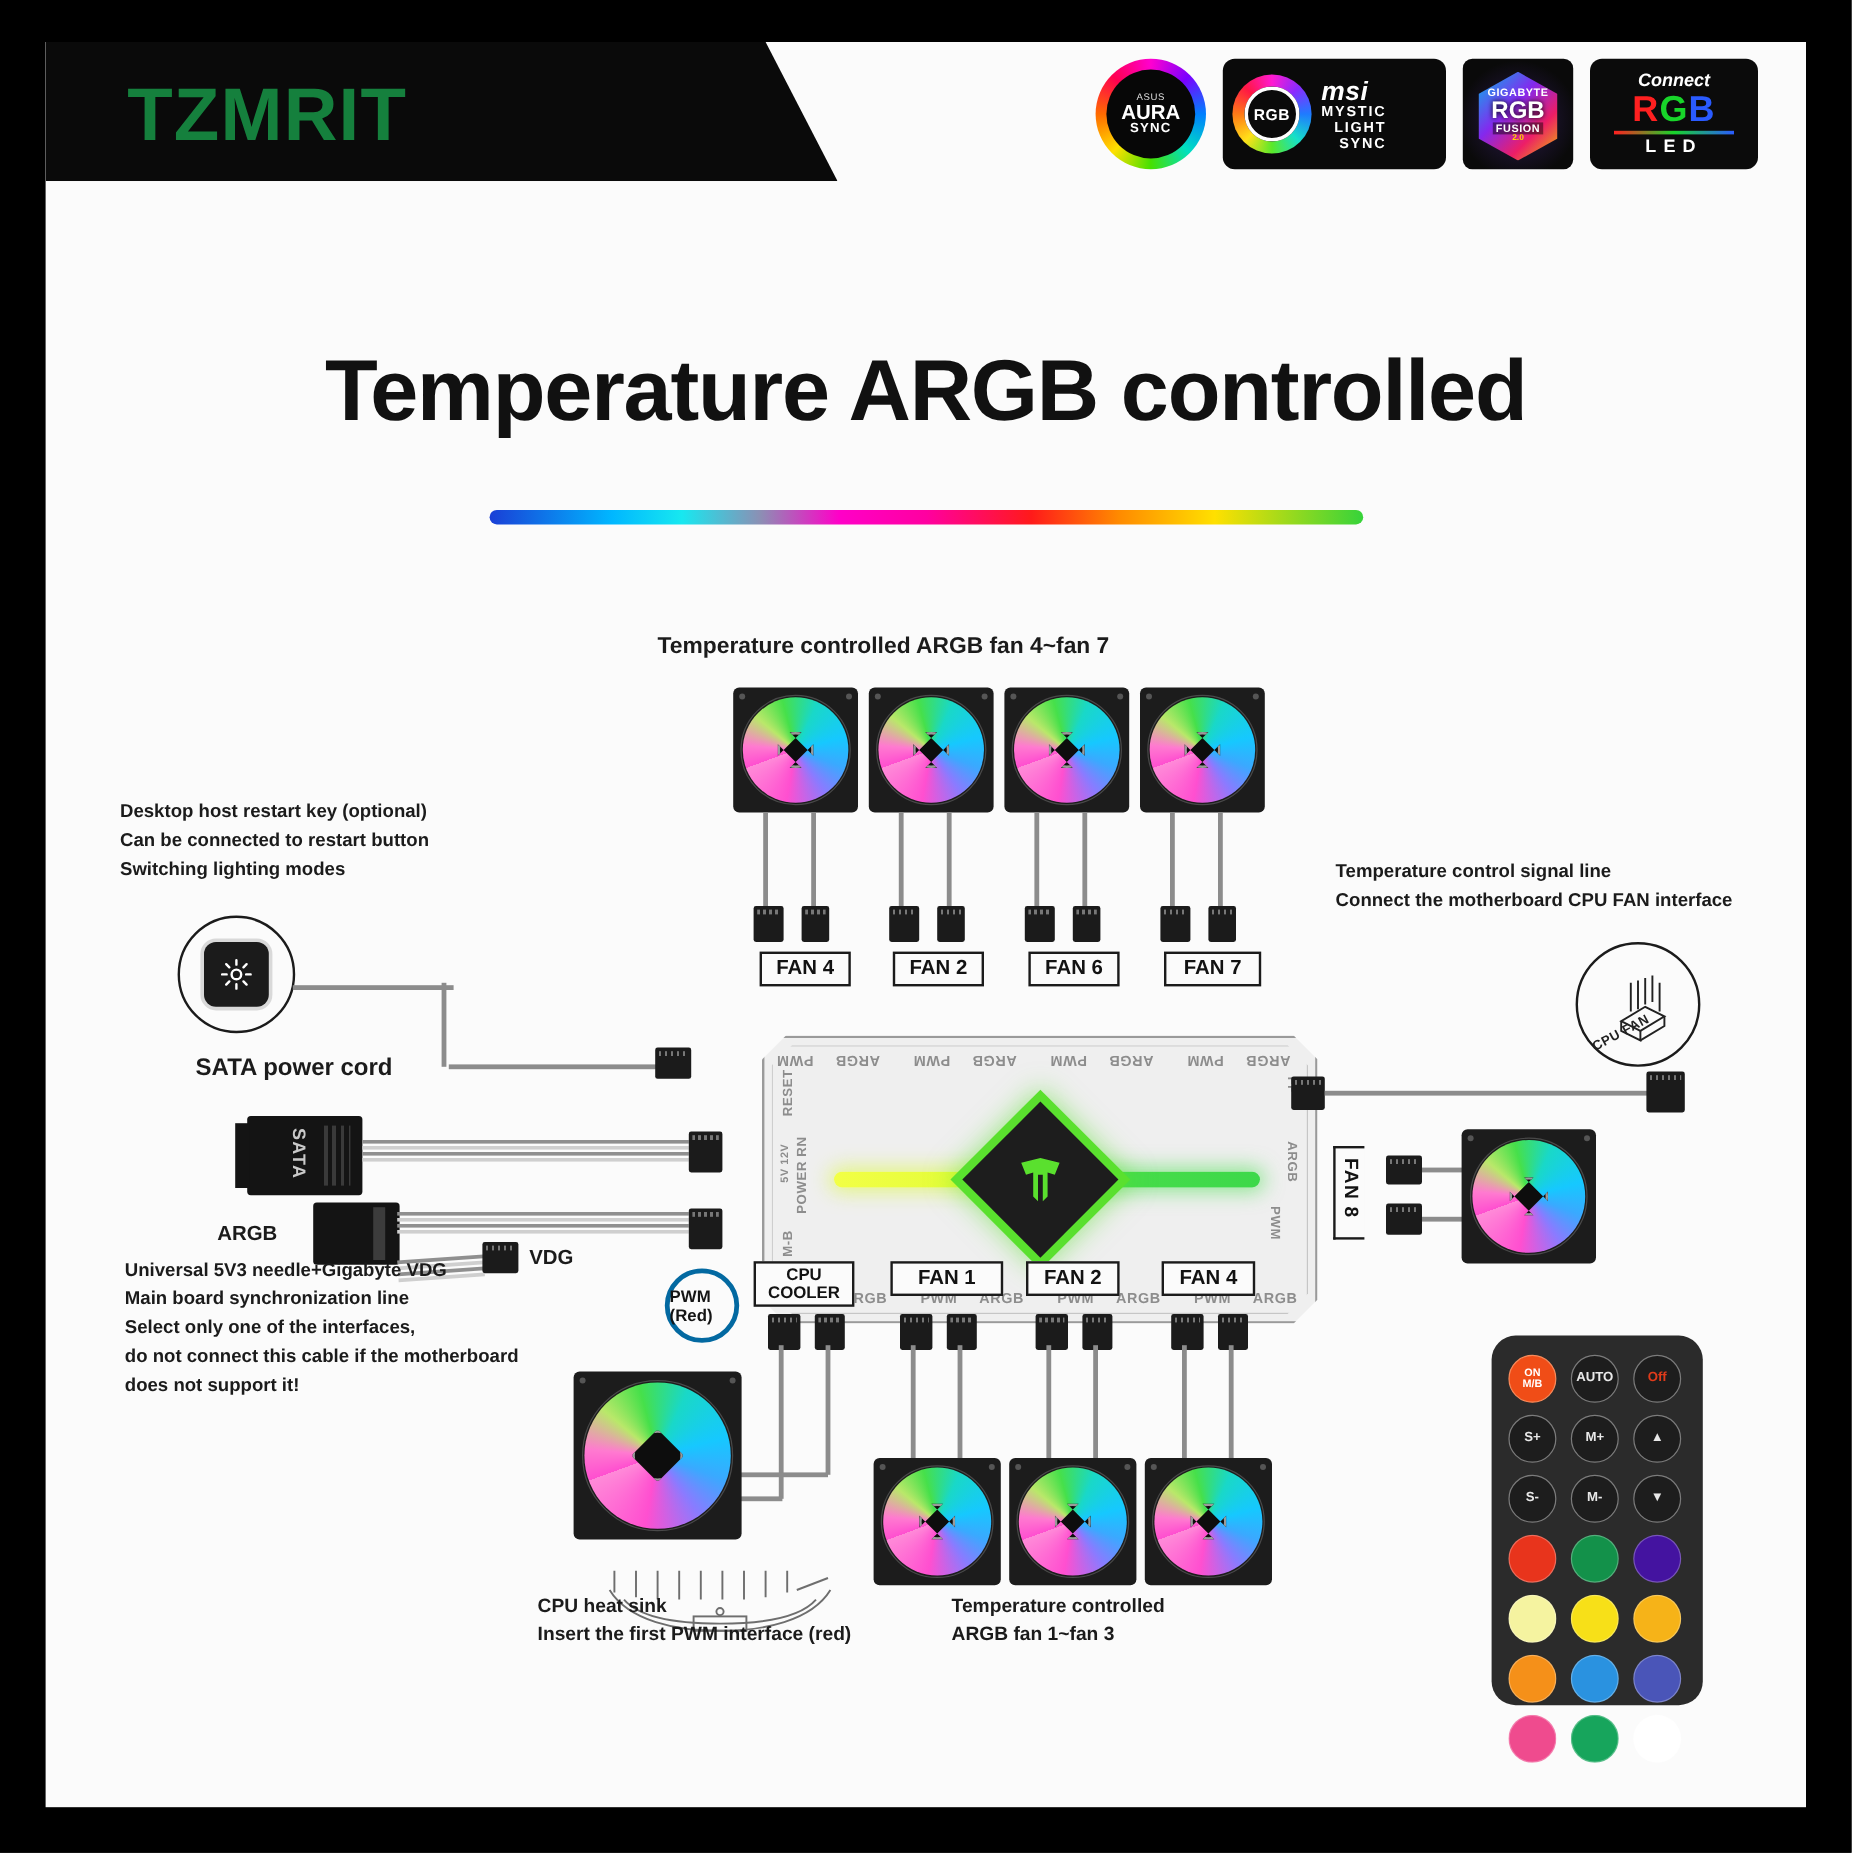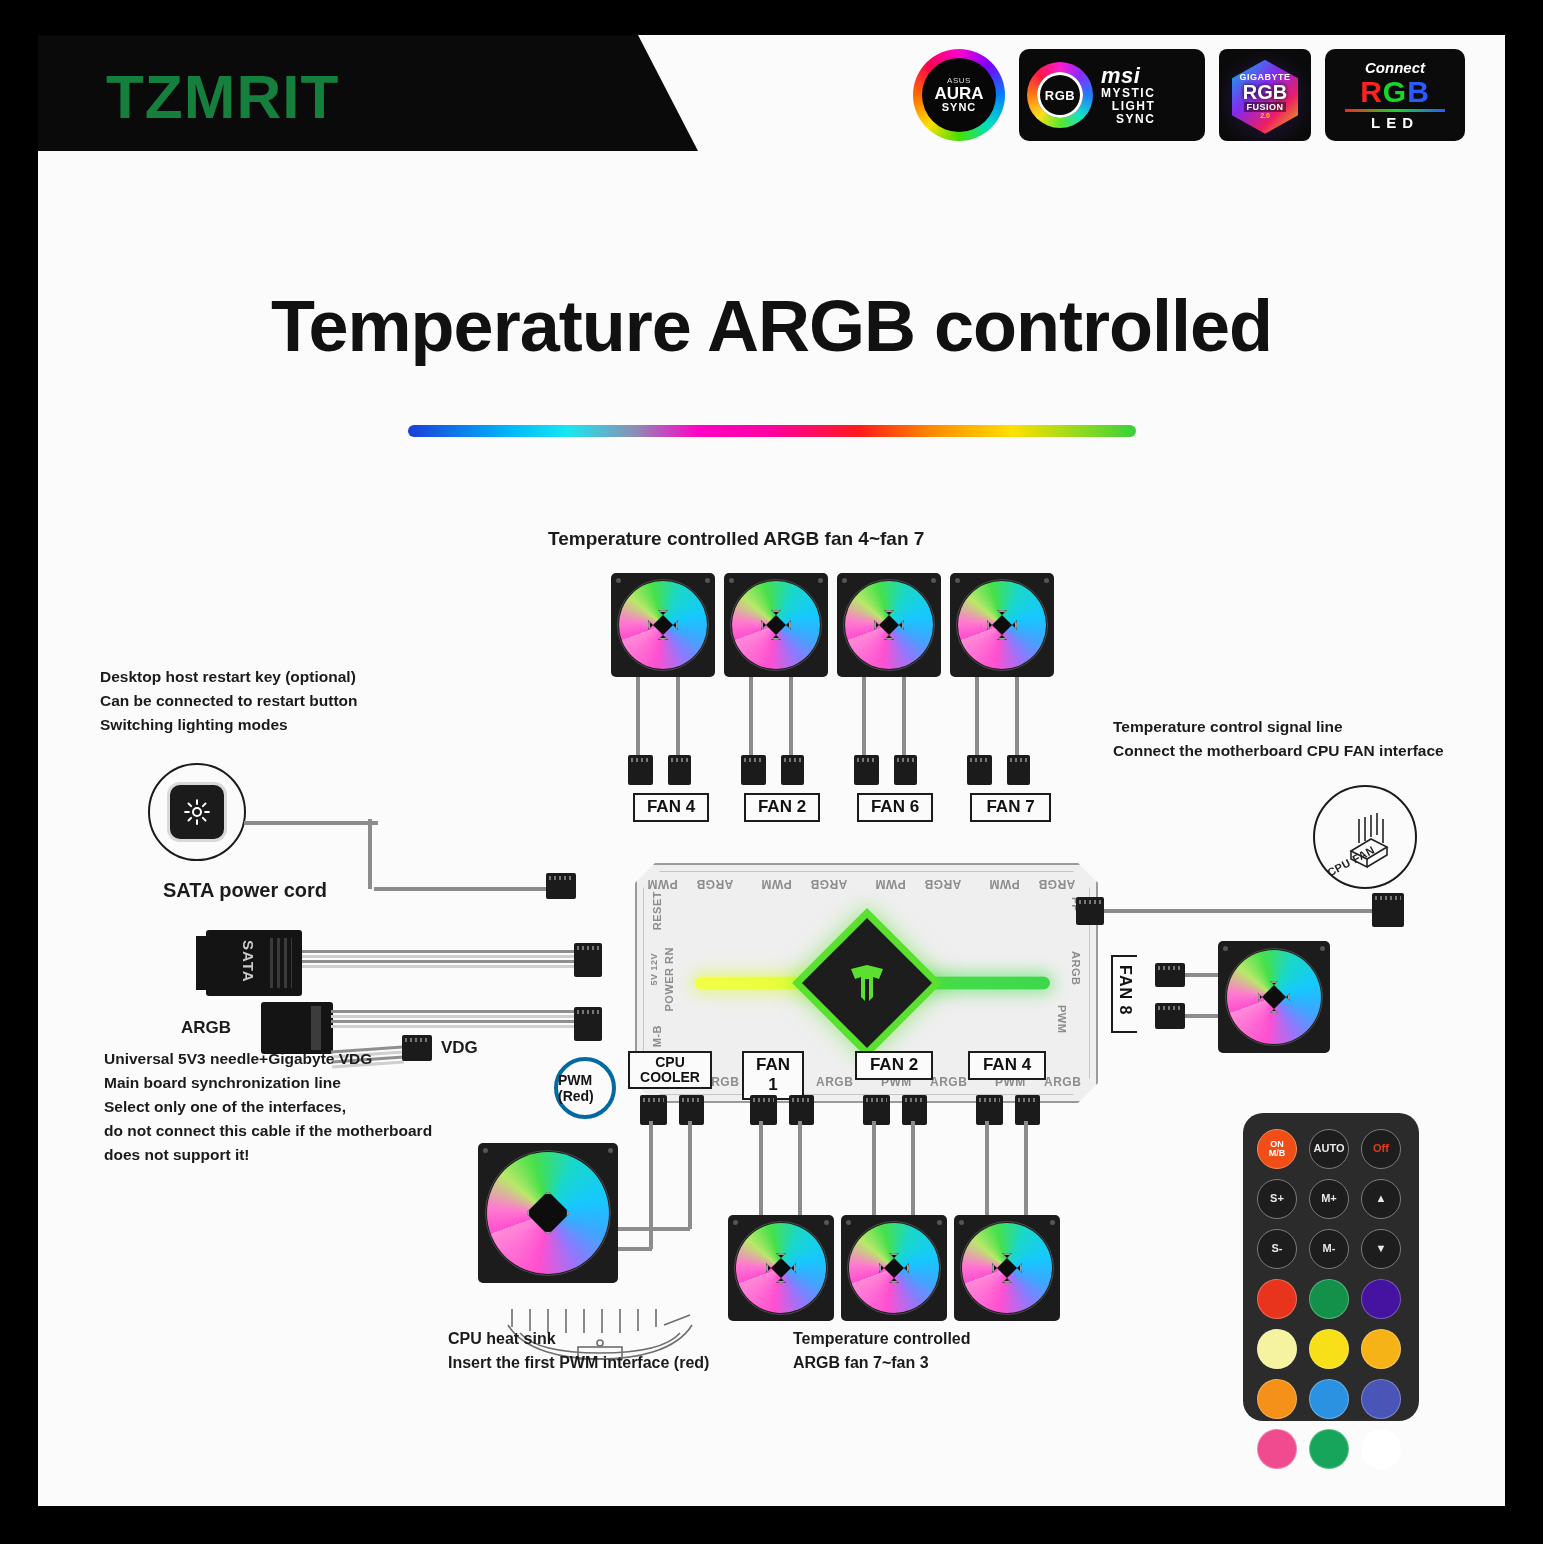"FAN 1" div.fanlabel { width: 62px -> 94px }
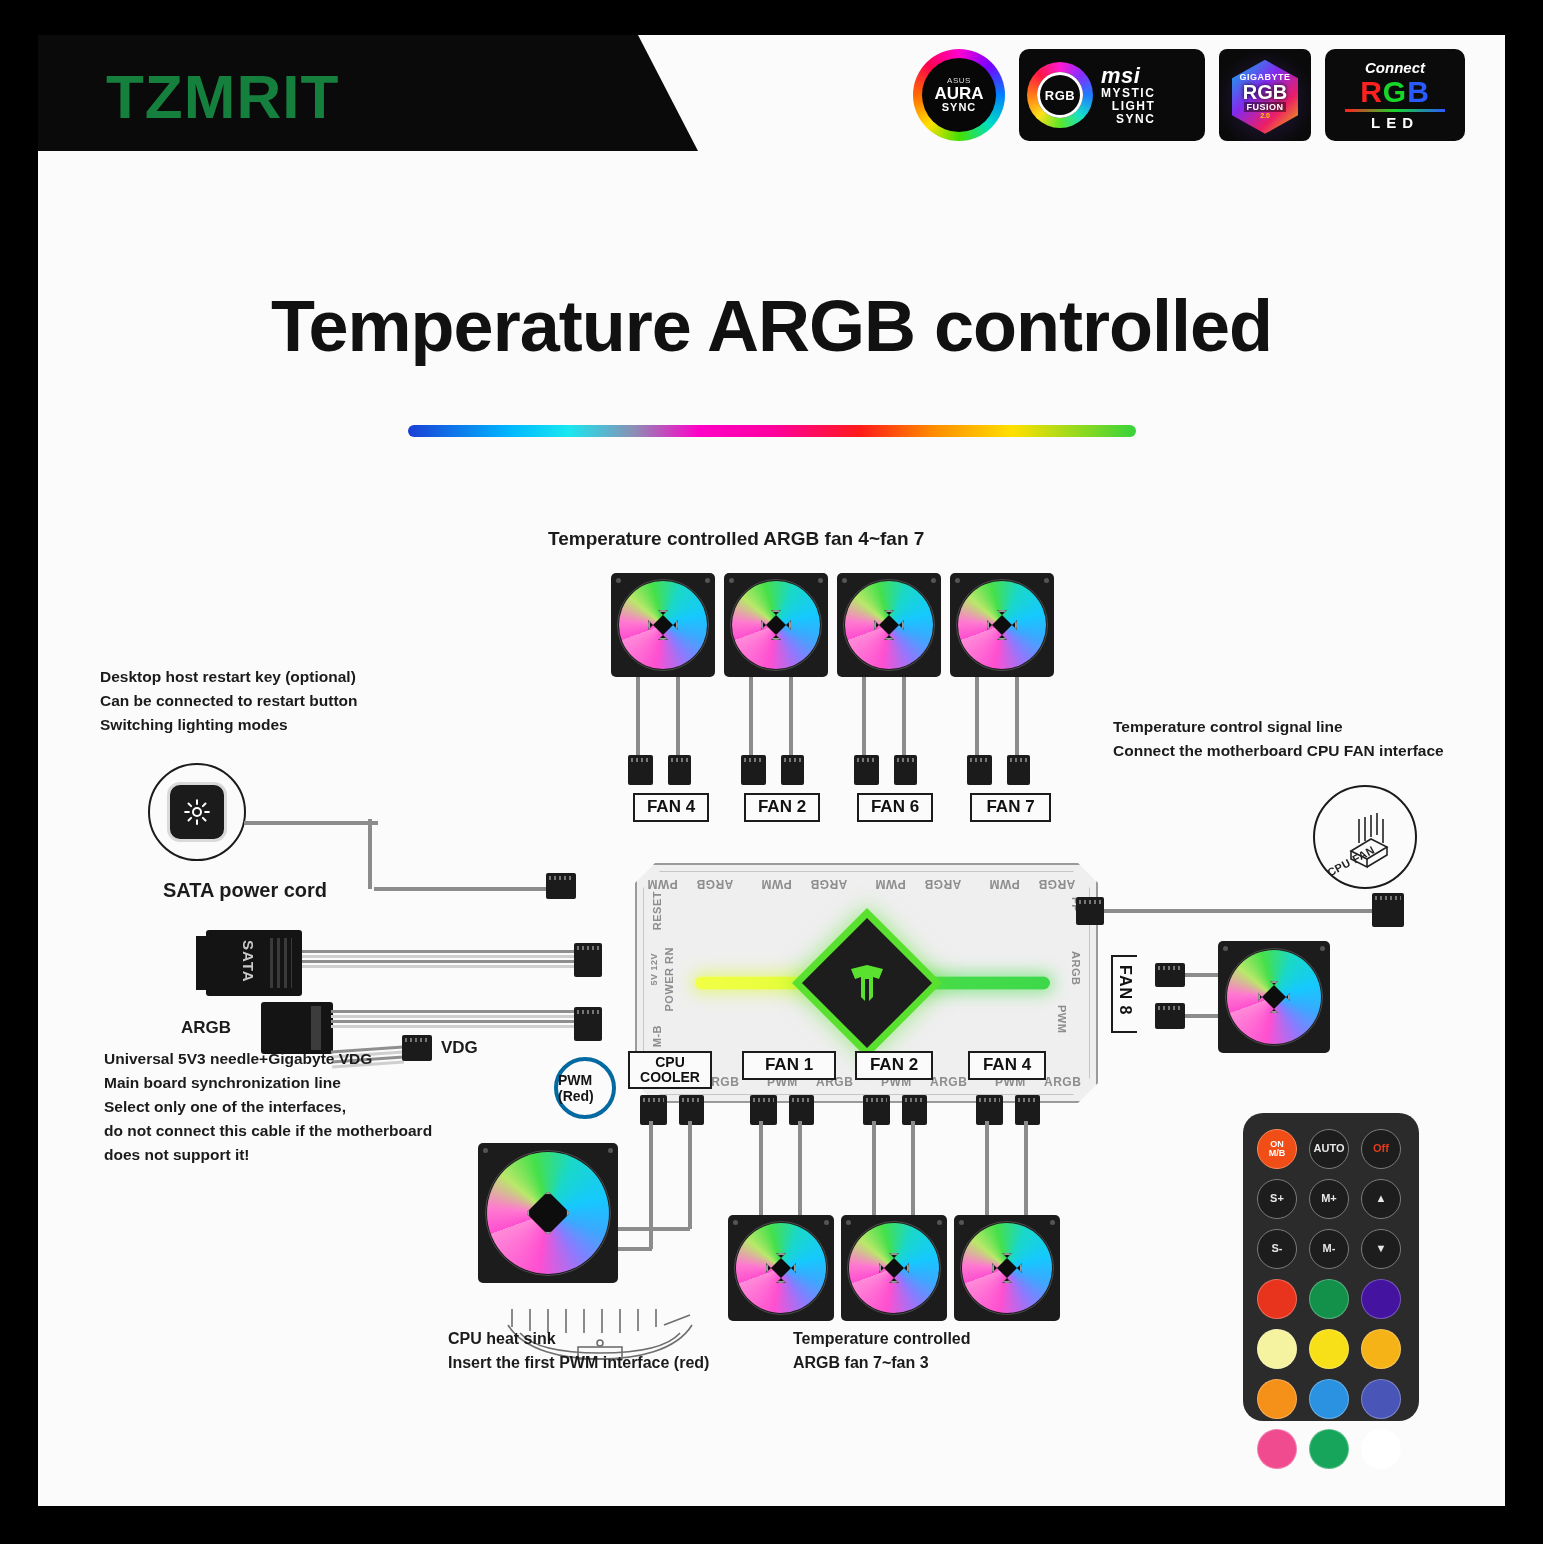"Temperature controlled" div.cap { text: 7 -> 1 }
